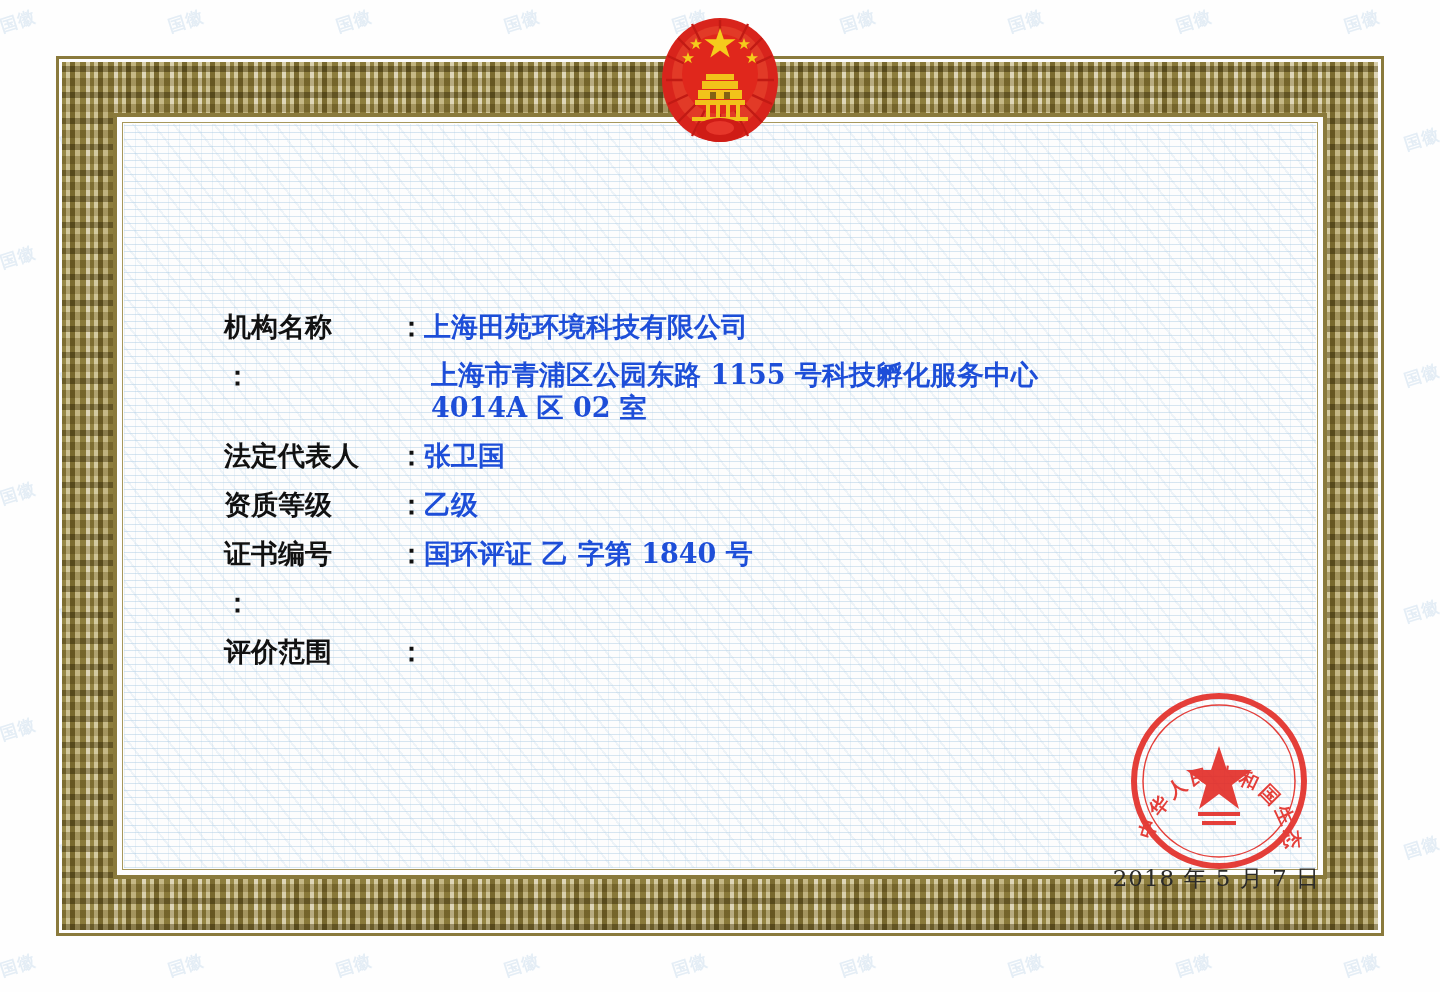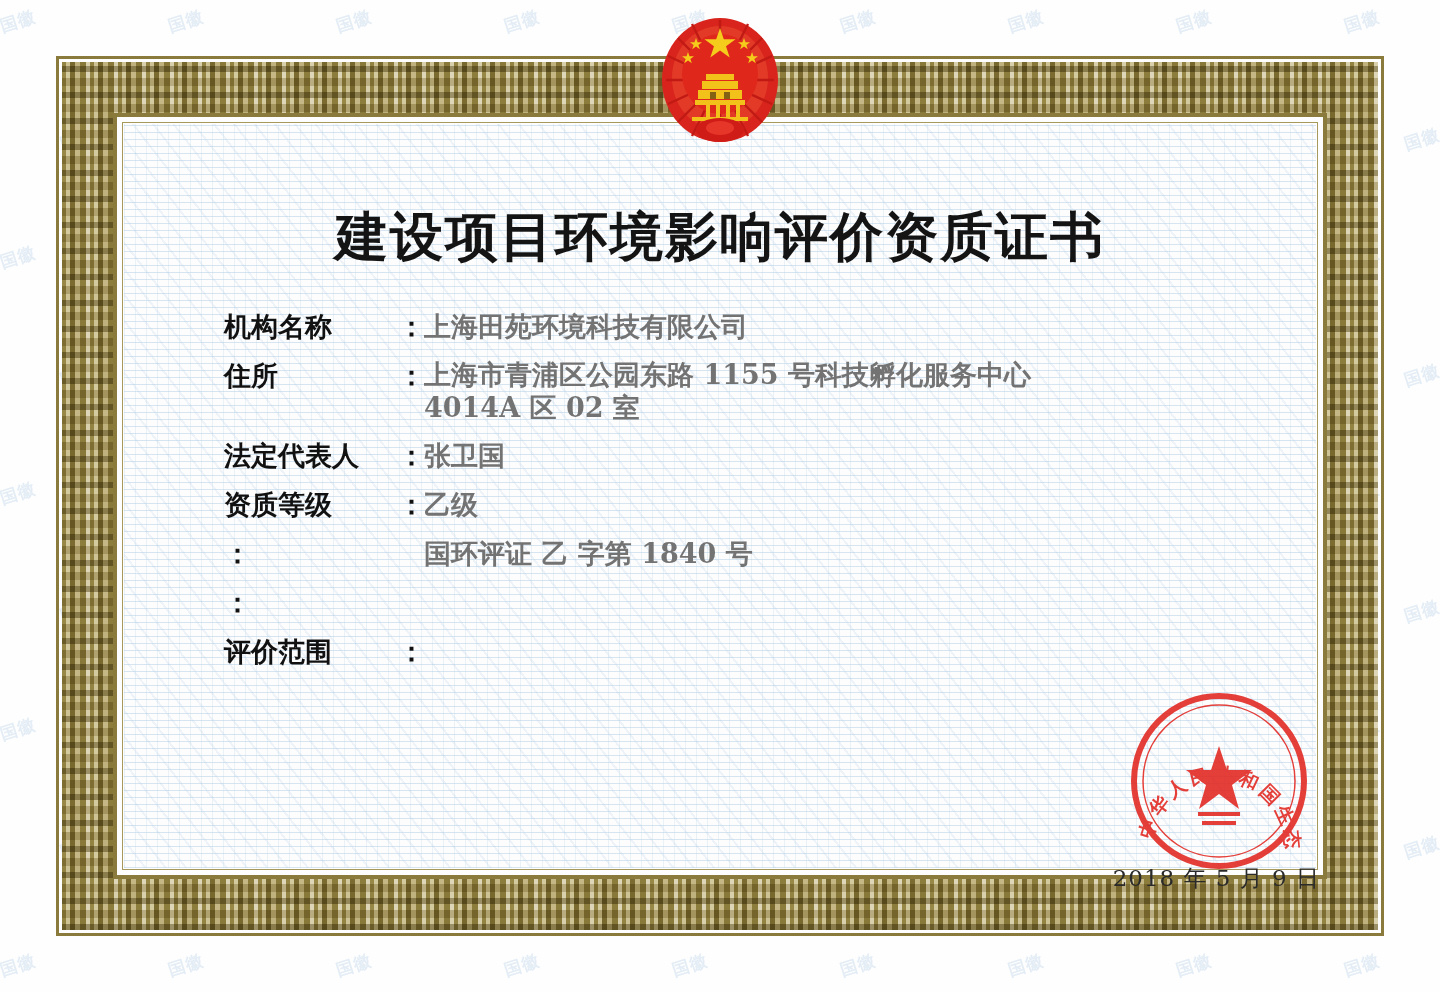"建设项目环境影响评价资质证书" div.cert-title { html: <div>建设项目环境影响评价资质证书</div> -> none }
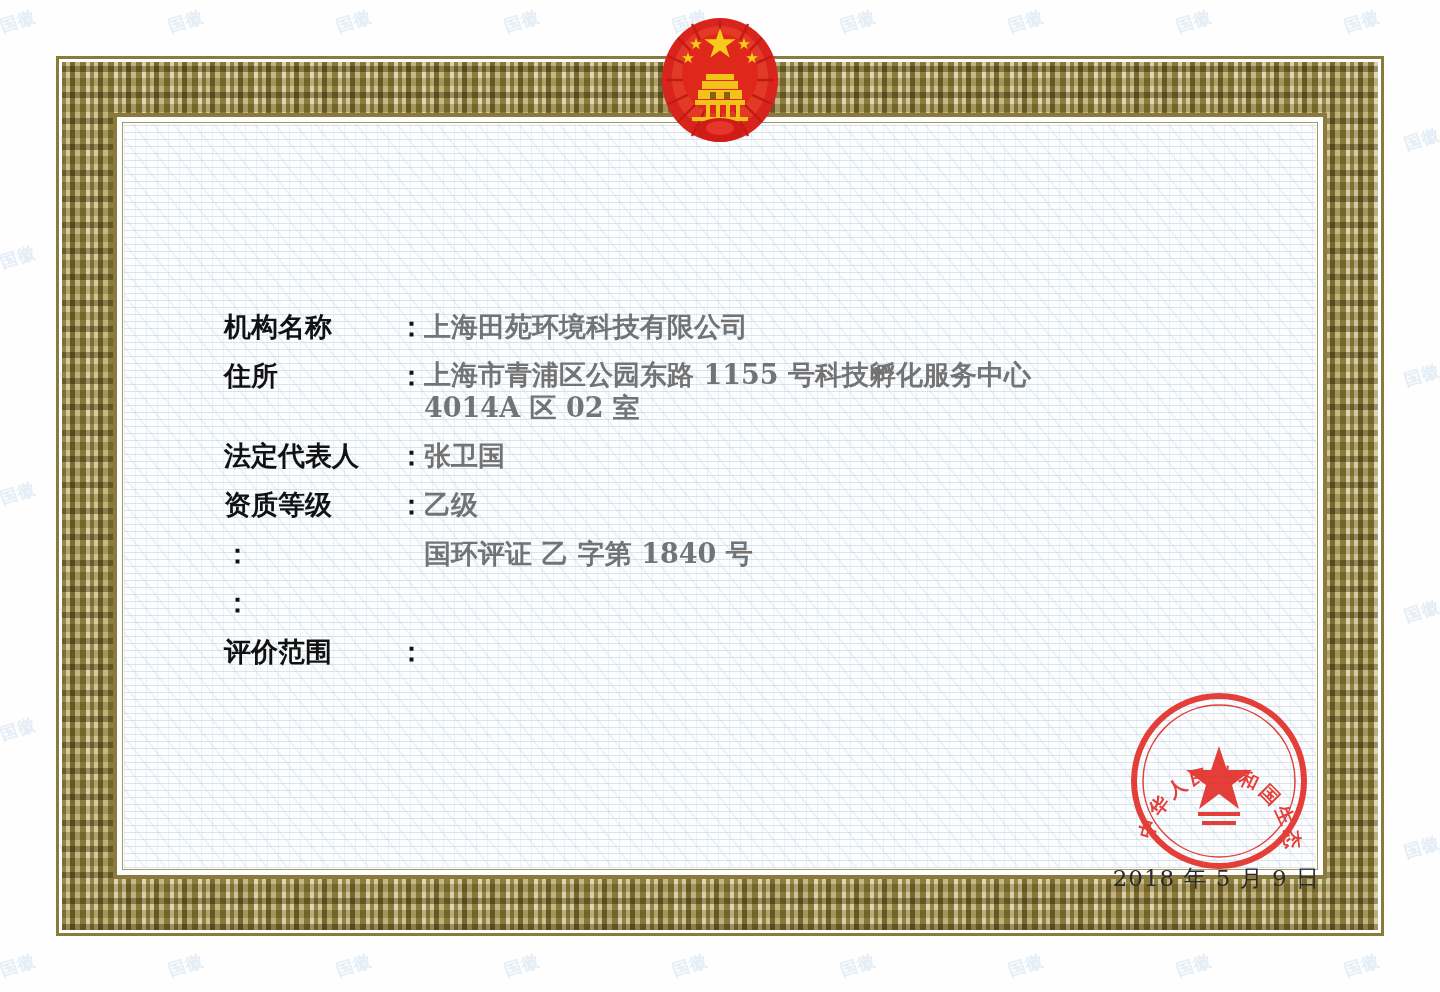"上海田苑环境科技有限公司" .field-value { color: #737373 -> #1d4ed8 }
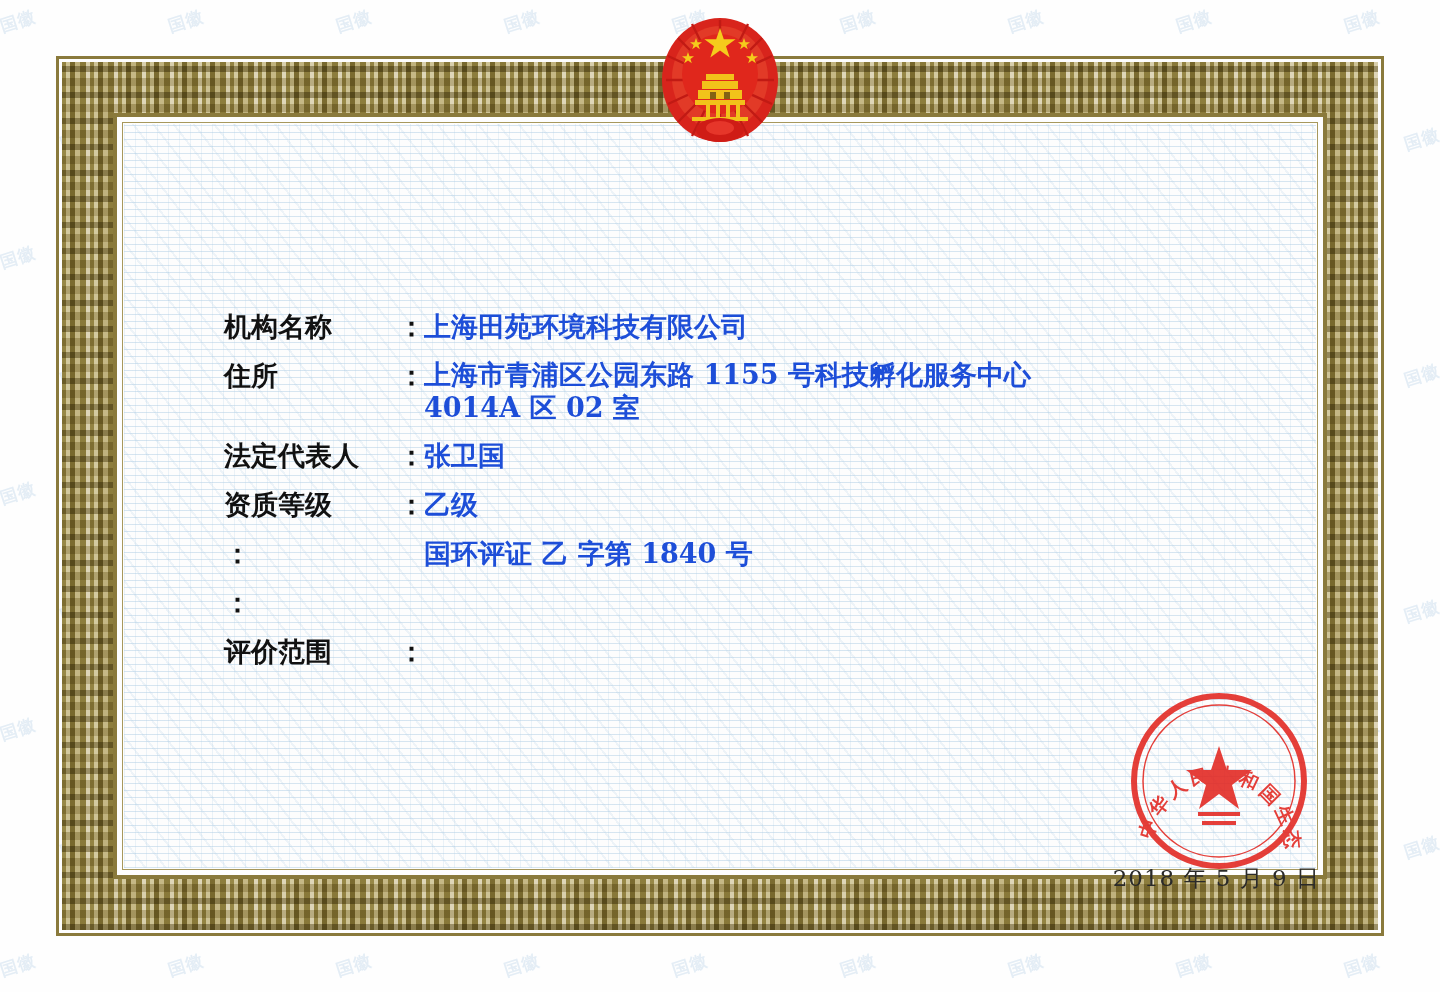"住所" span.lbl-text { html: <span>住所</span> -> none }
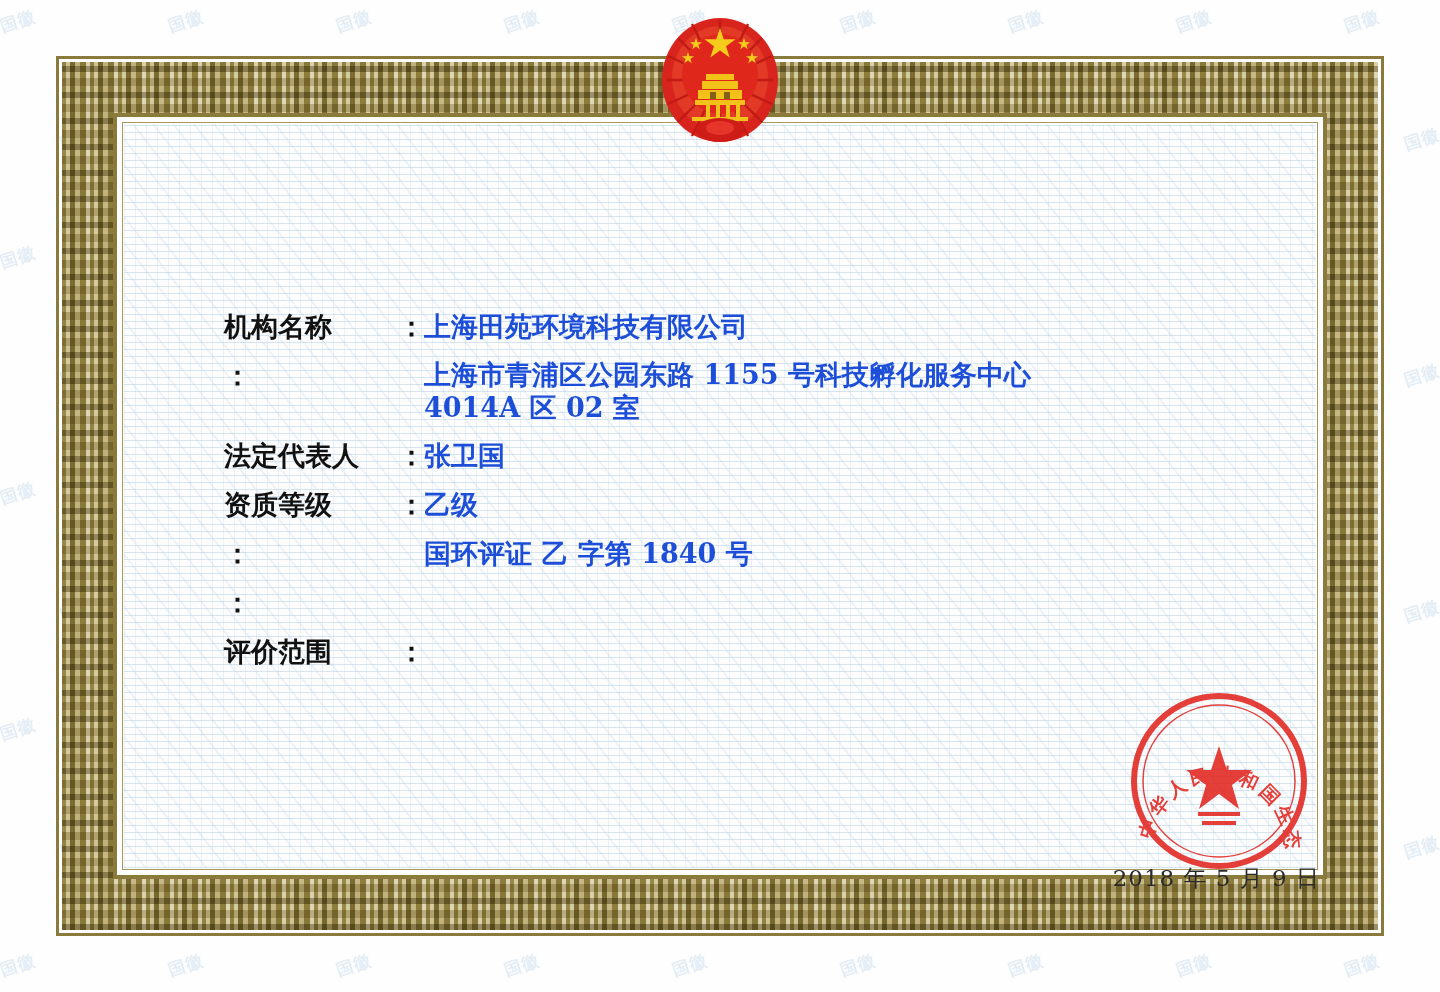"上海市青浦区公园东路 1155 号科技孵化服务中心" .field-value.addr { margin-left: none -> 7px }
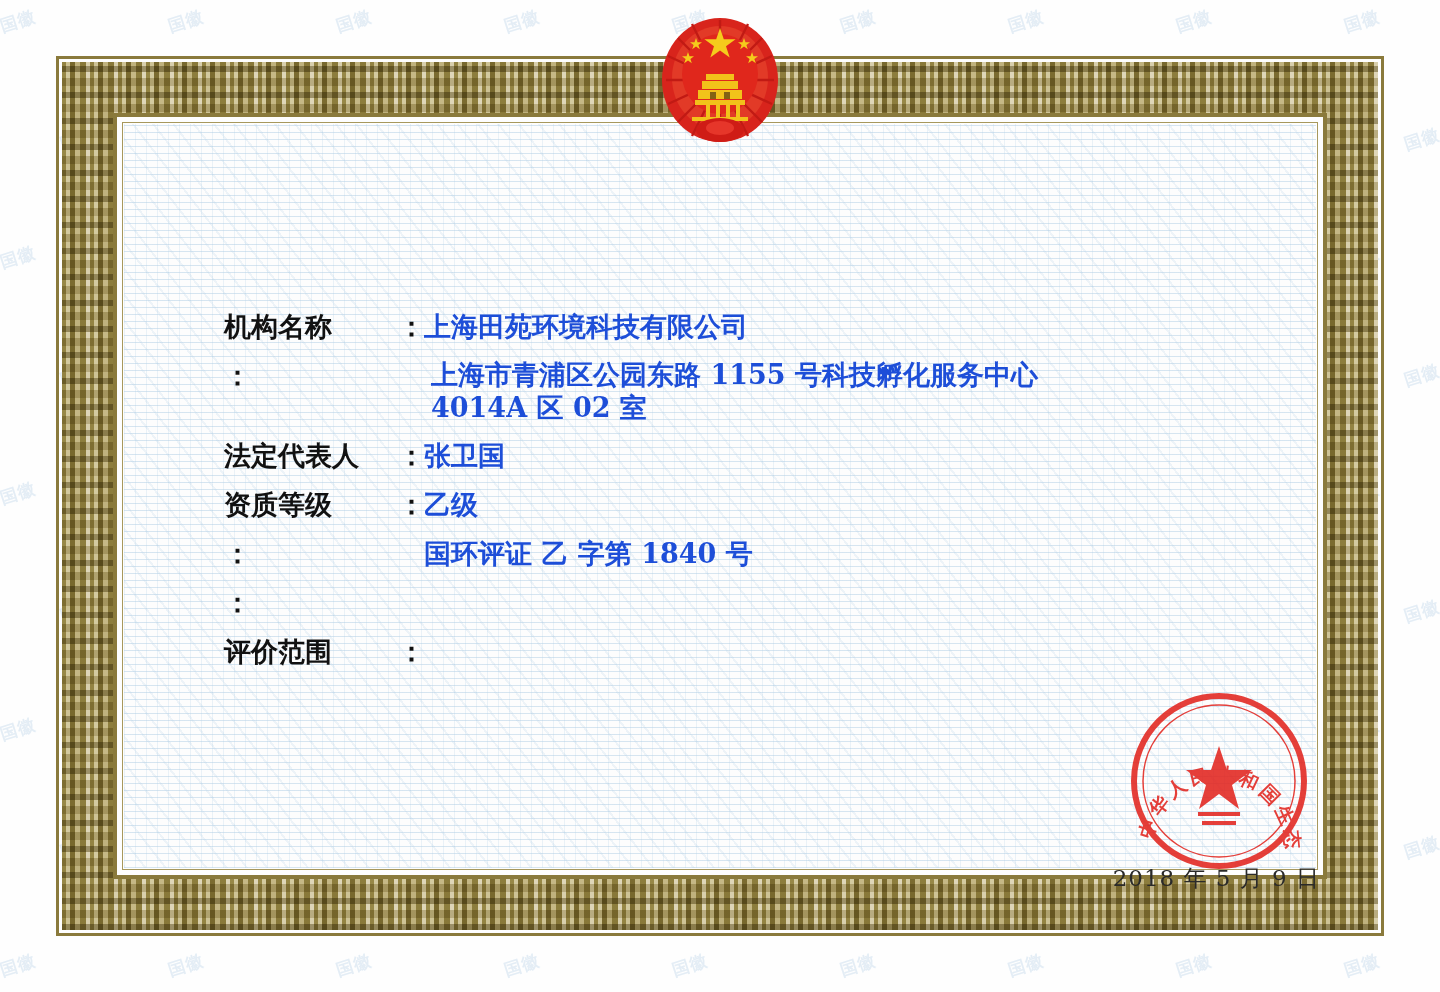"证书编号" span.lbl-text { html: none -> <span>证书编号</span> }
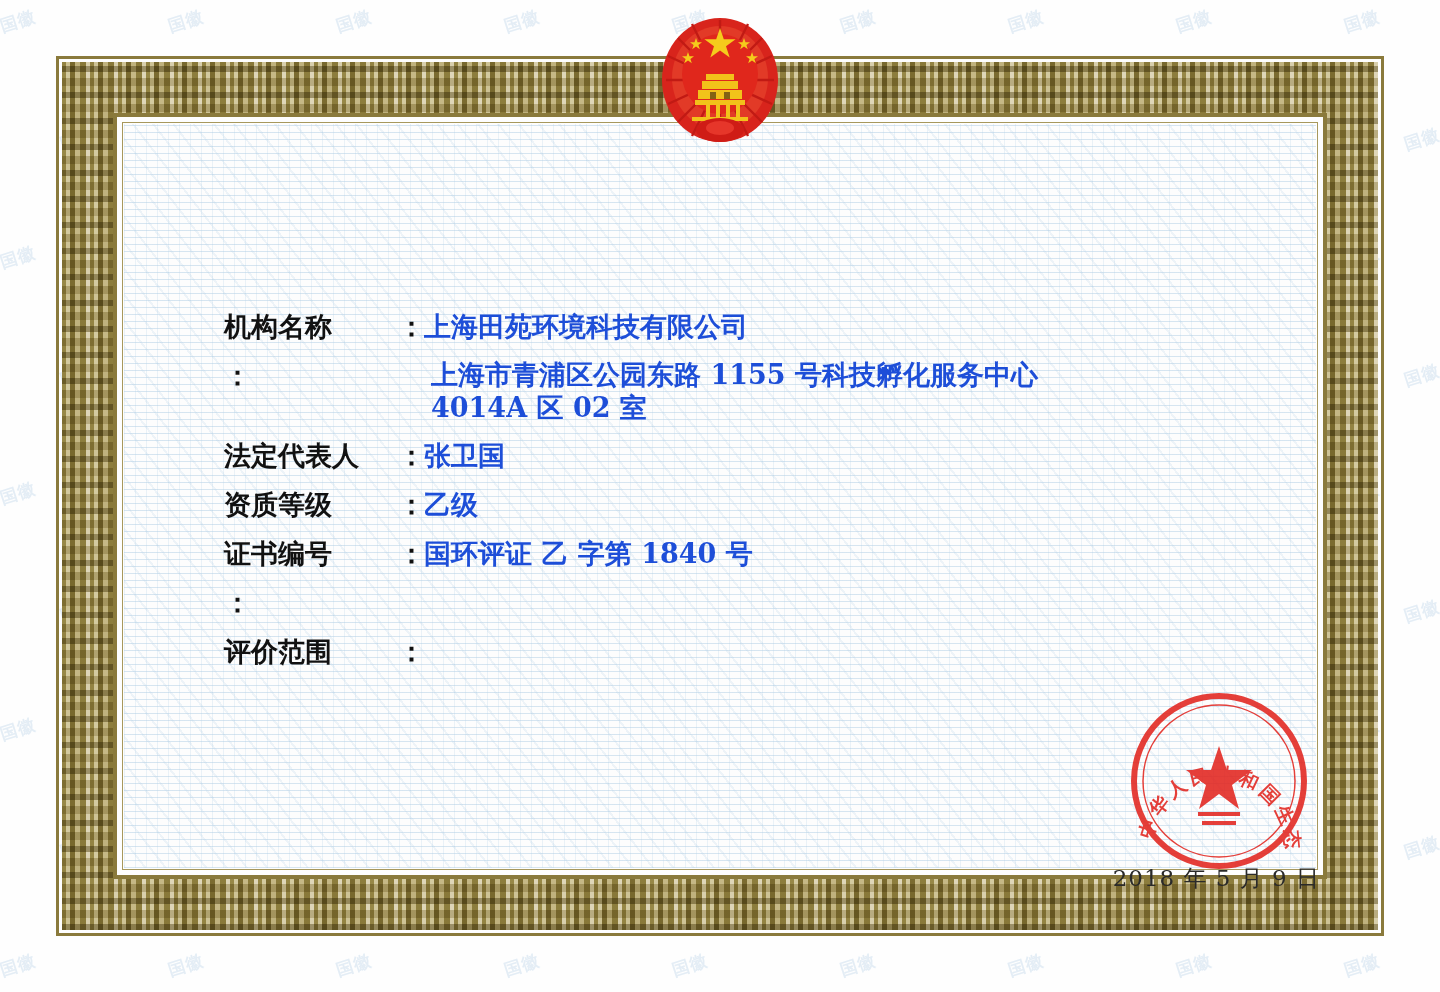"2018 年 5 月 9" div.seal-date { text: 9 -> 7 }
